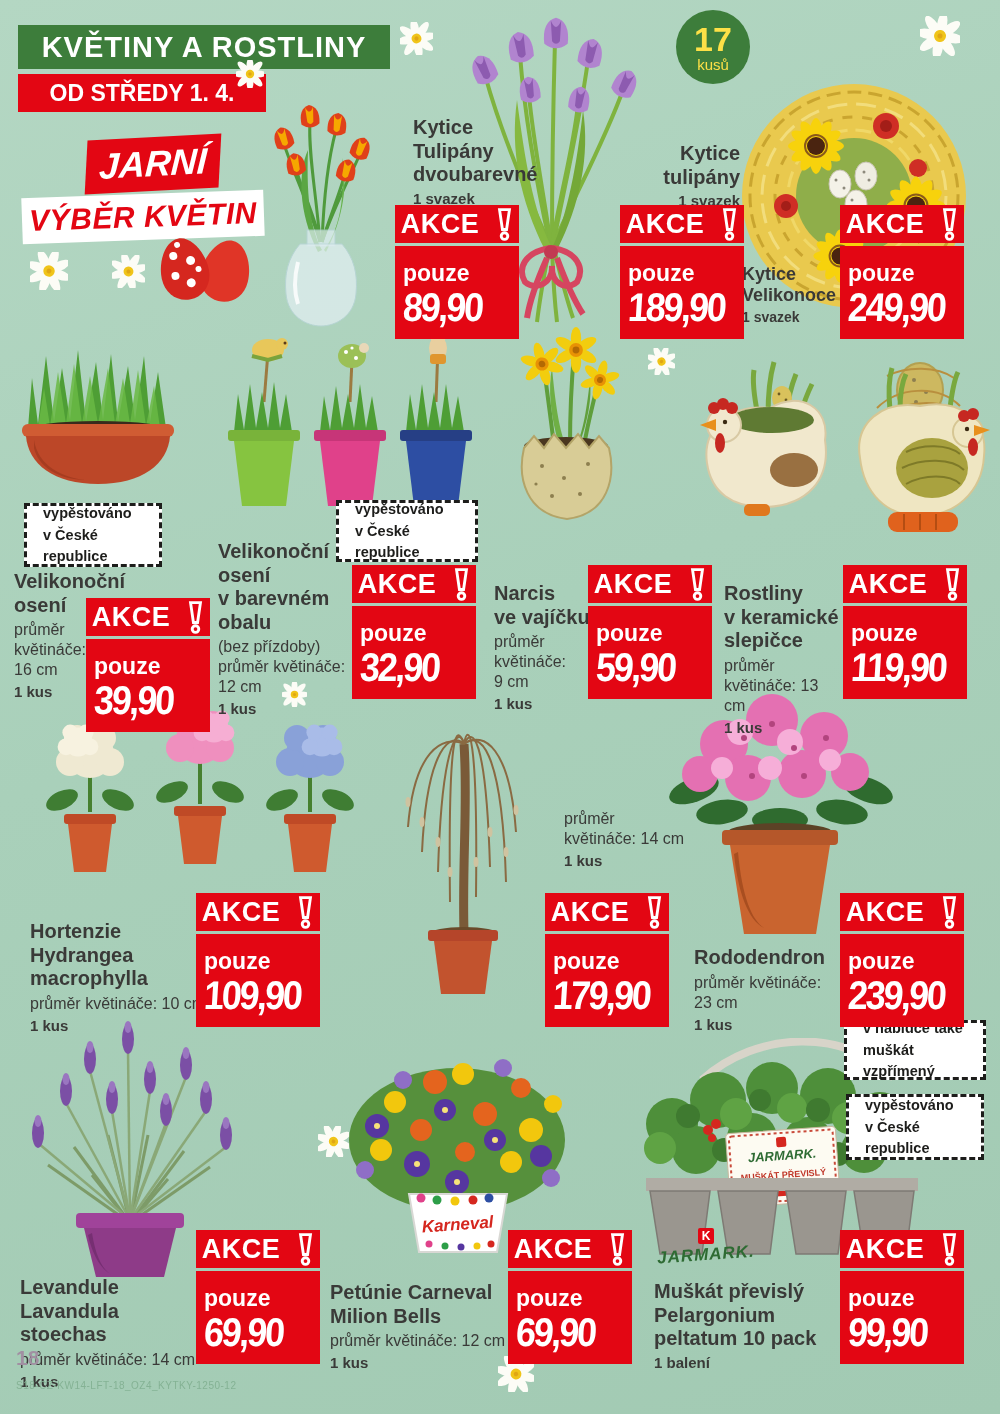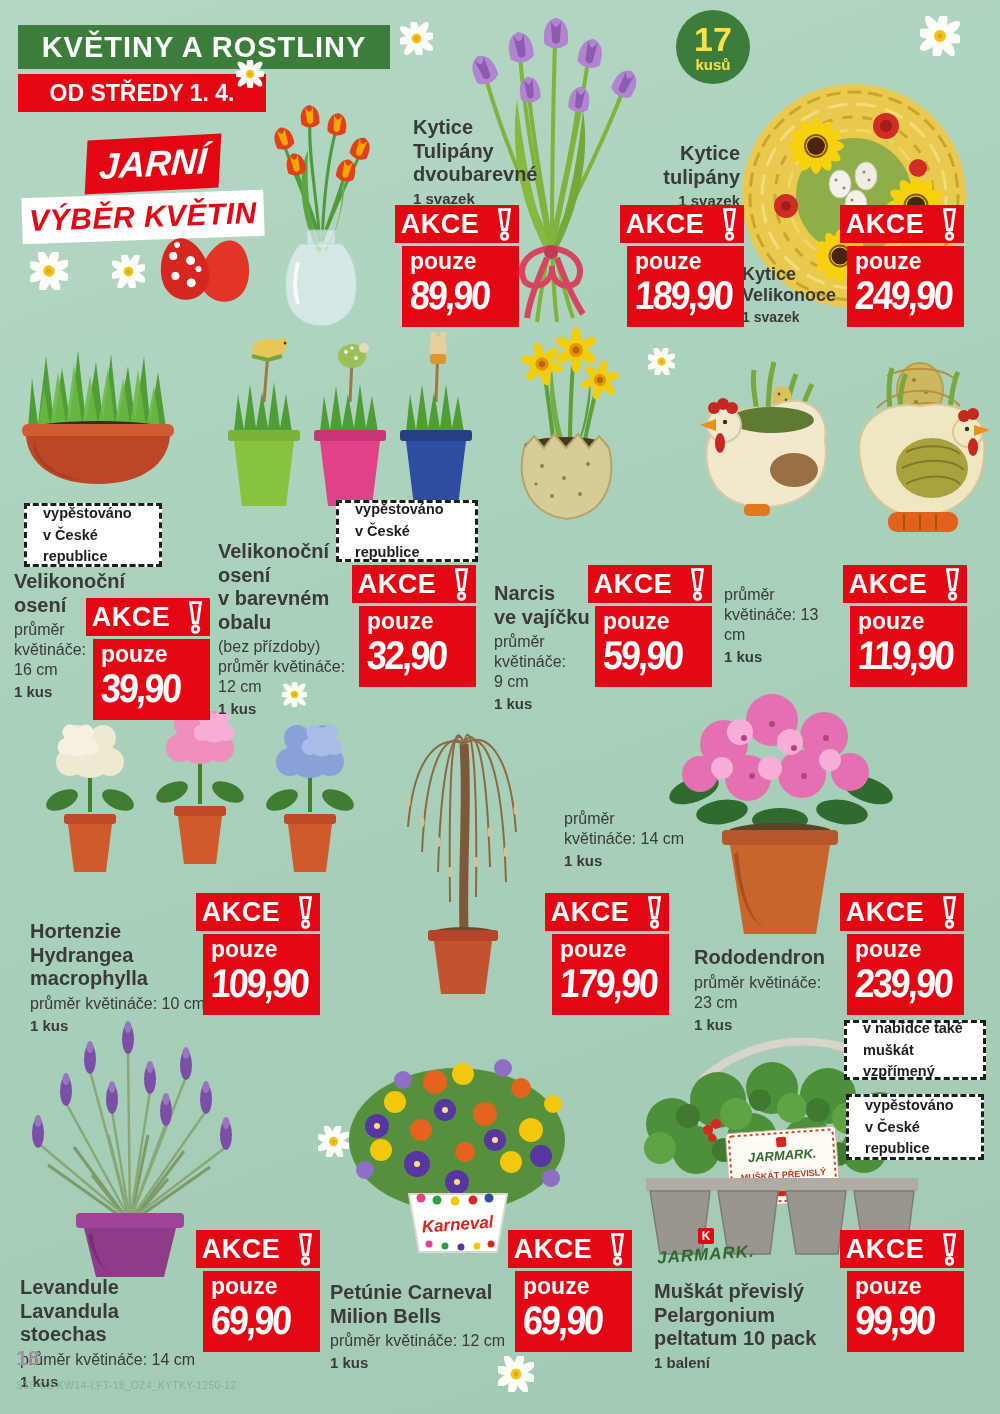"kusů" .count-badge .u { font-weight: bold -> normal }
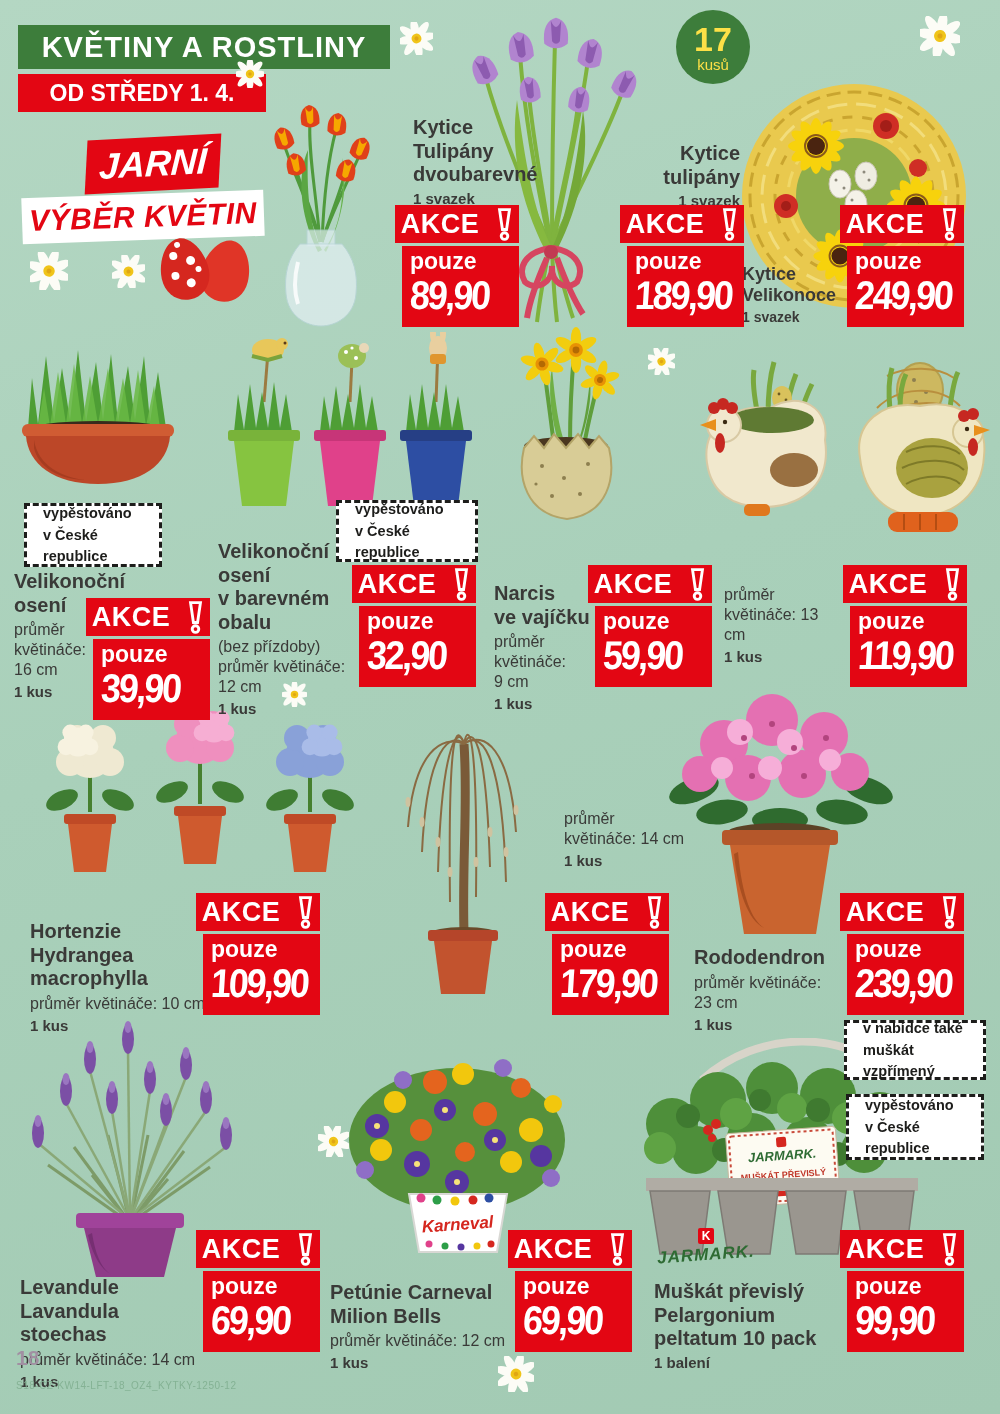"pouze" .pricebox { margin-left: 7px -> none; padding: 2px 8px 9px -> 14px 8px 9px }
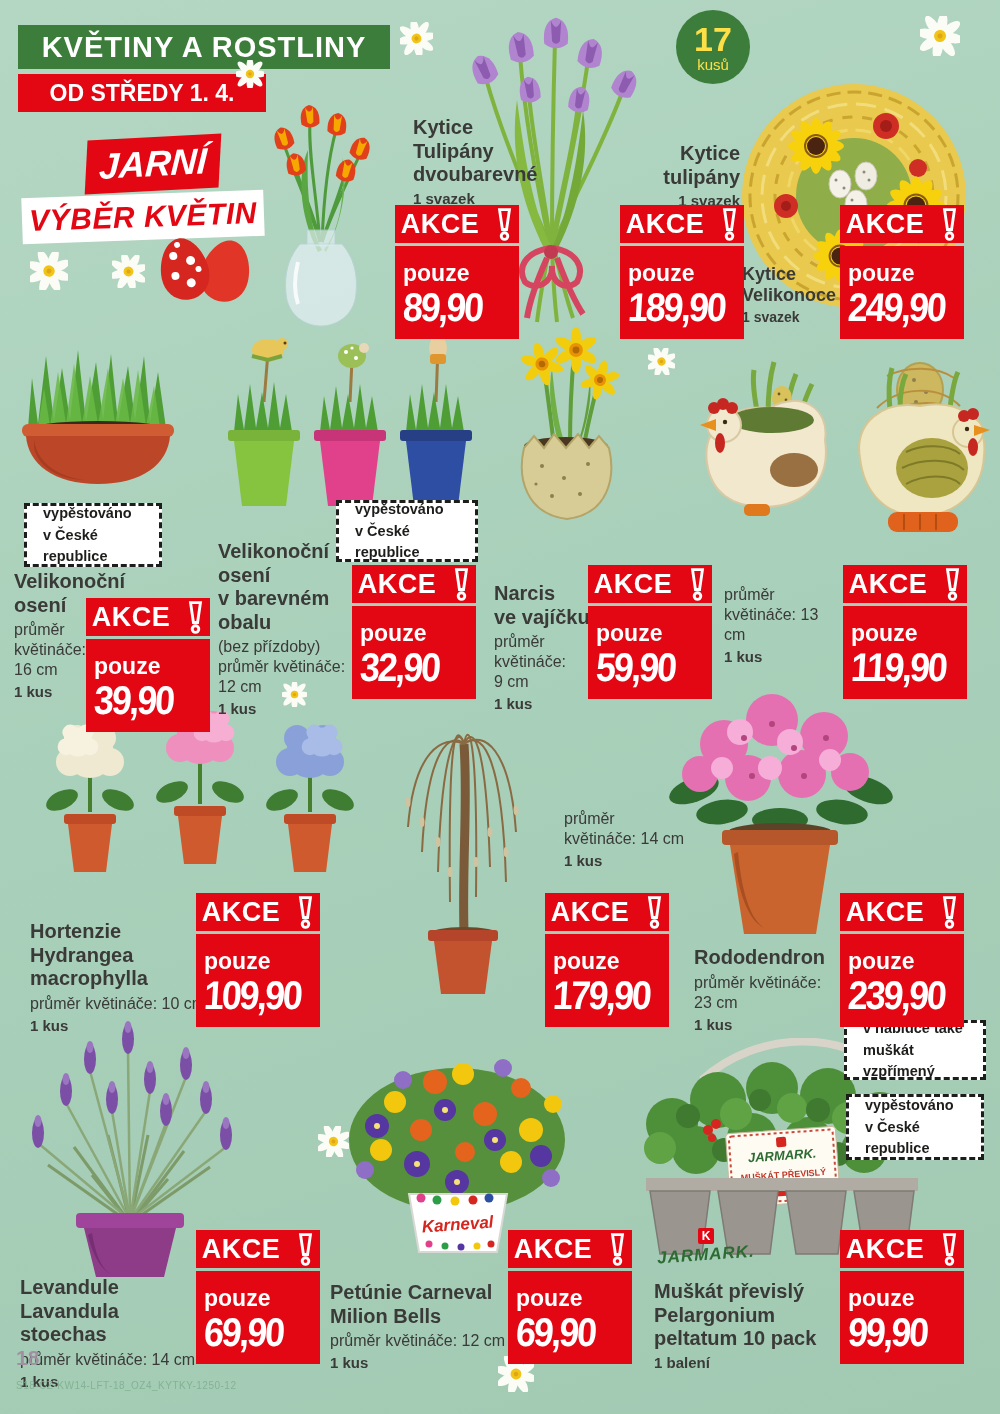"Rostliny" div.pname { html: none -> <div>Rostliny v keramické slepičce</div> }
